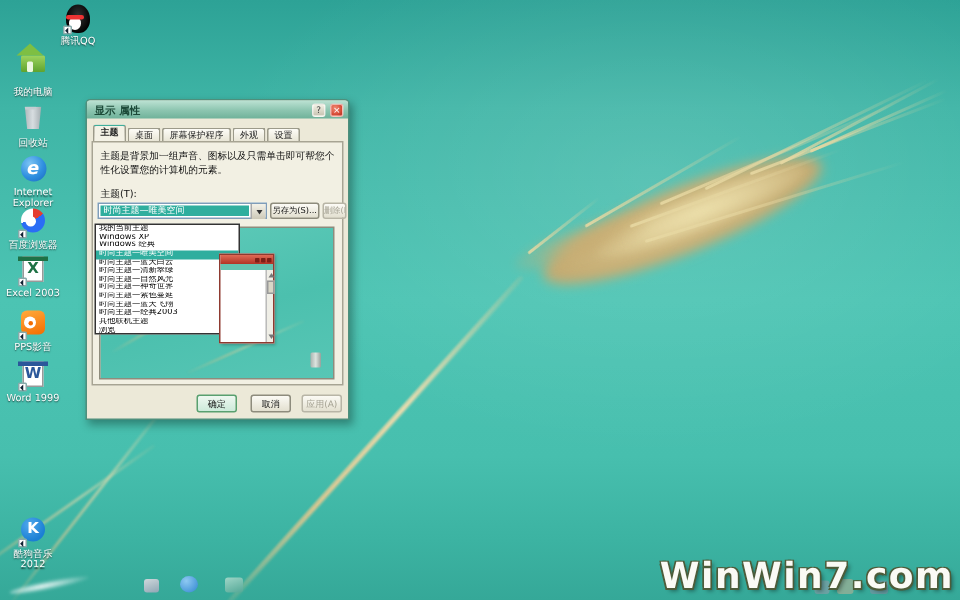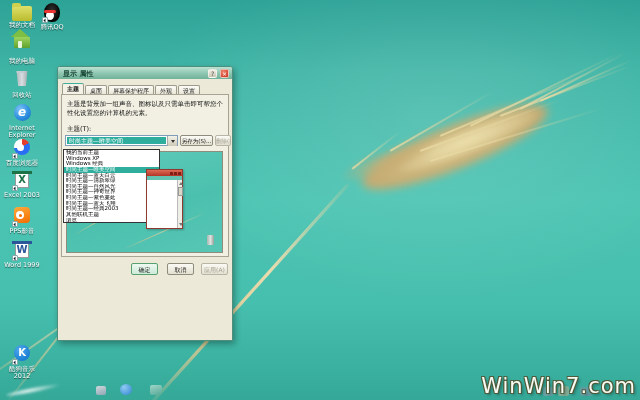"我的文档" div.desk-icon { html: <div> <div></div> <div>我的文档</div> </div> -> none }
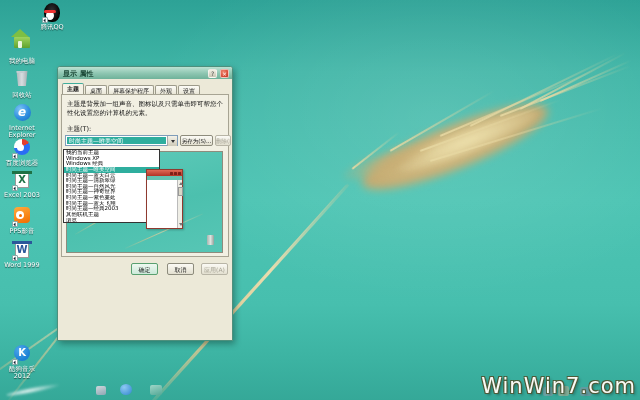"显示 属性" #dialog { height: 275px -> 214px }
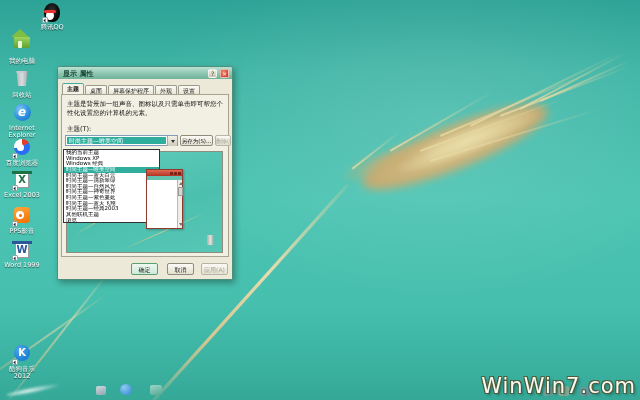"WinWin7.com" #watermark { font-size: 21px -> 24px; font-weight: normal -> bold }
